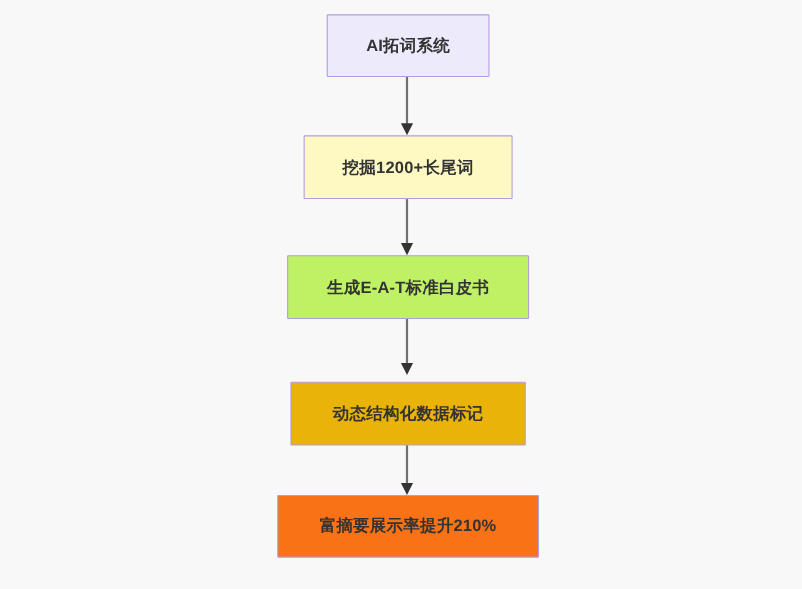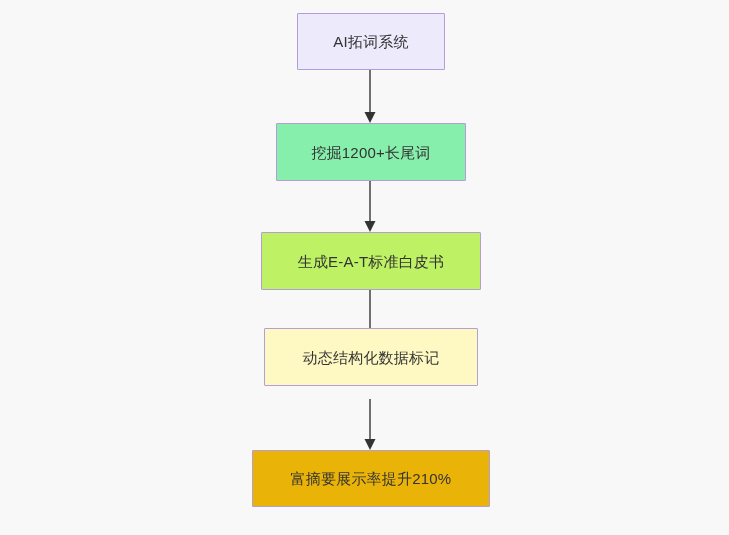"AI拓词系统" #flowchart-canvas { font-weight: none -> bold }
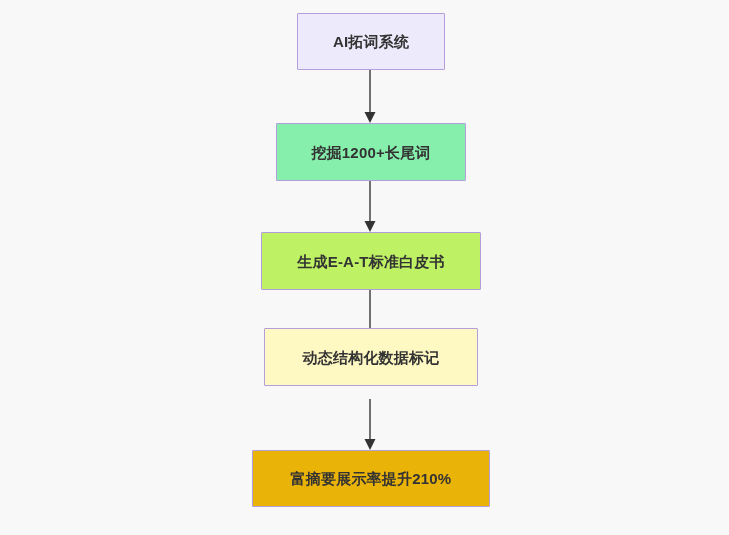"挖掘1200+长尾词" div.node { background: #86efac -> #fef9c3 }
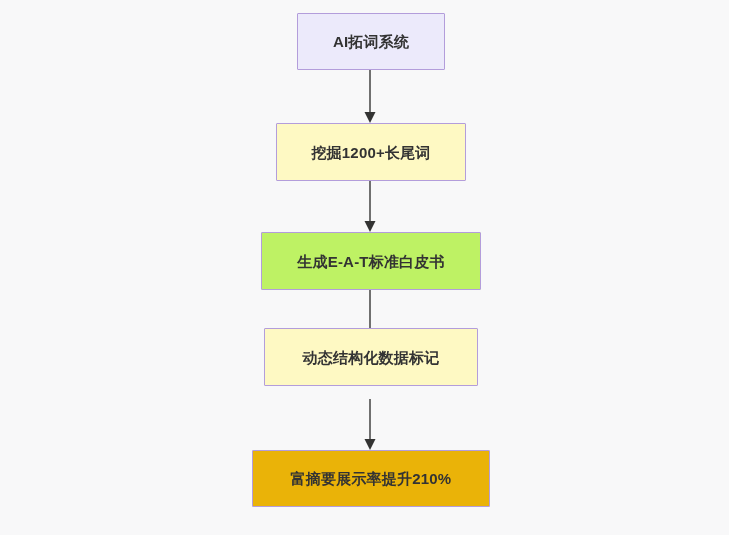"动态结构化数据标记" div.node { background: #fef9c3 -> #eab308; top: 328px -> 347px }
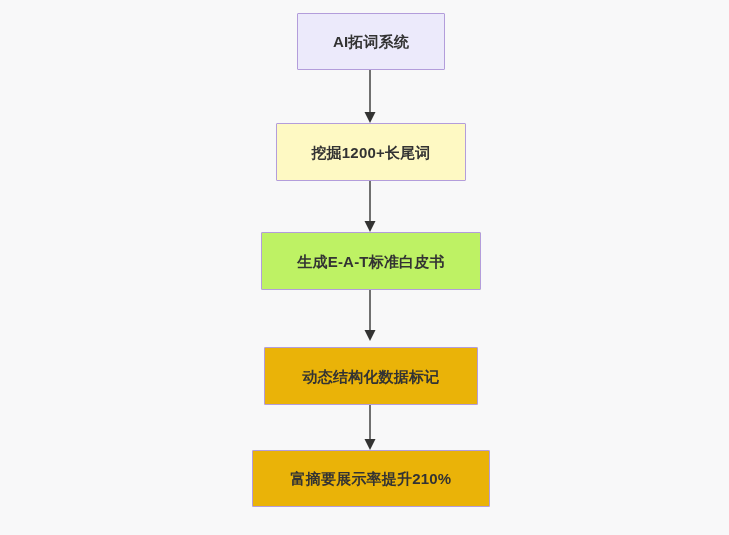"富摘要展示率提升210%" div.node { background: #eab308 -> #f97316 }
